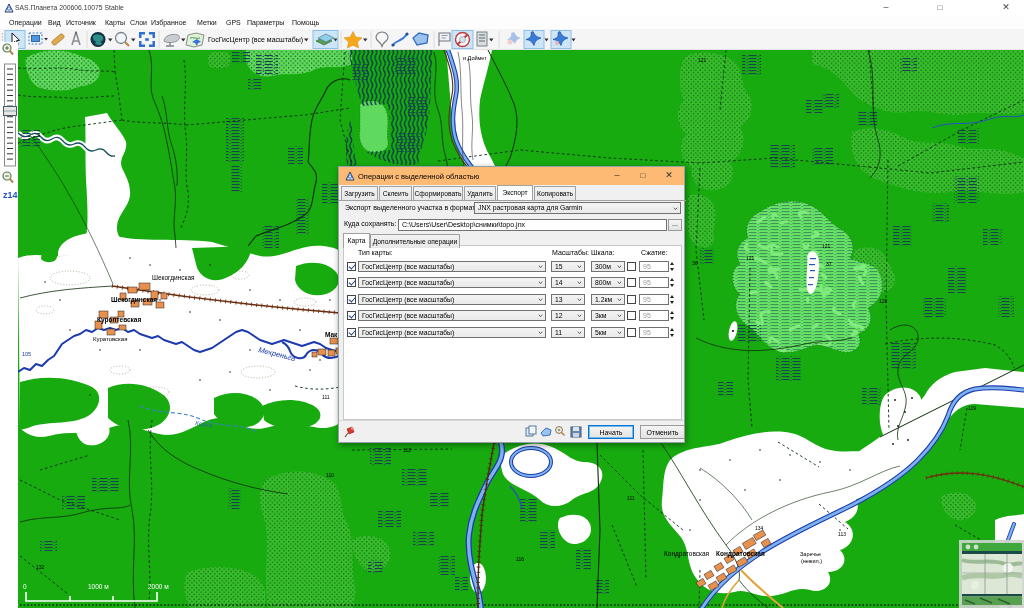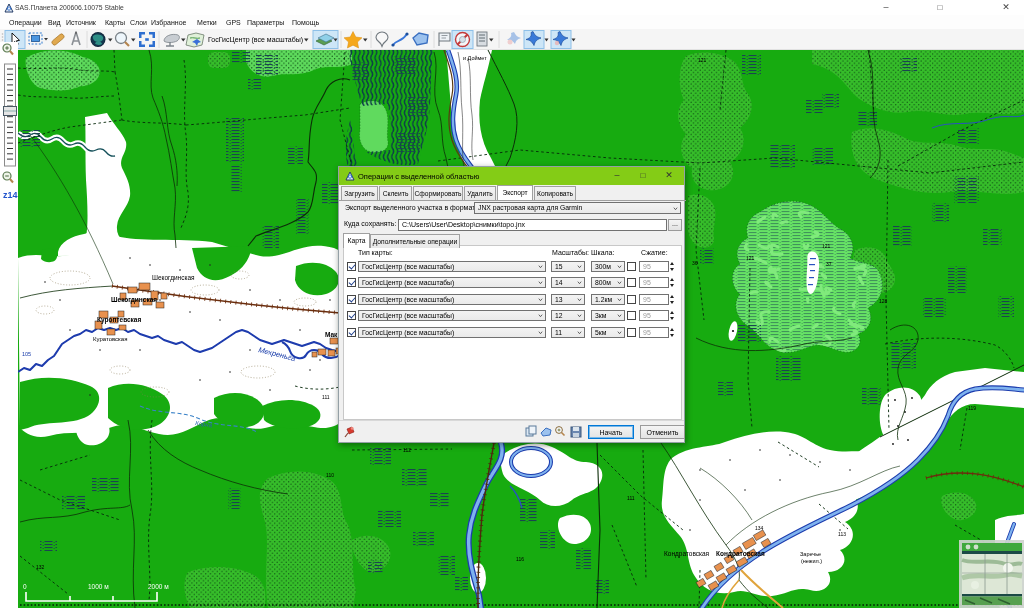"Операции с выделенной областью" #dlg .dtitle { background: #84cc16 -> #fdba74 }
